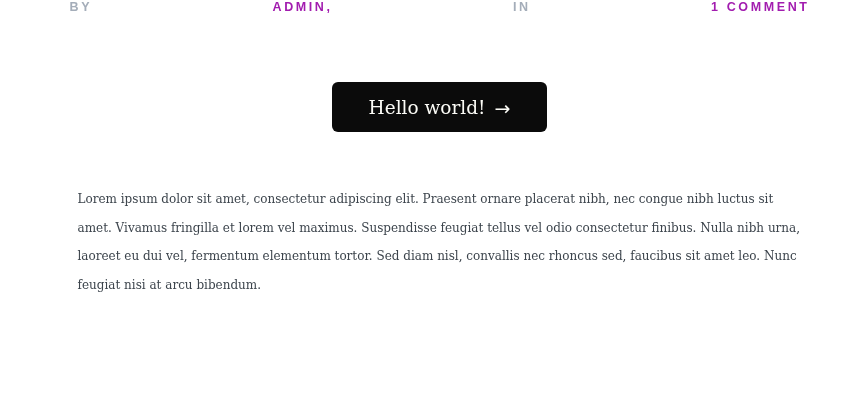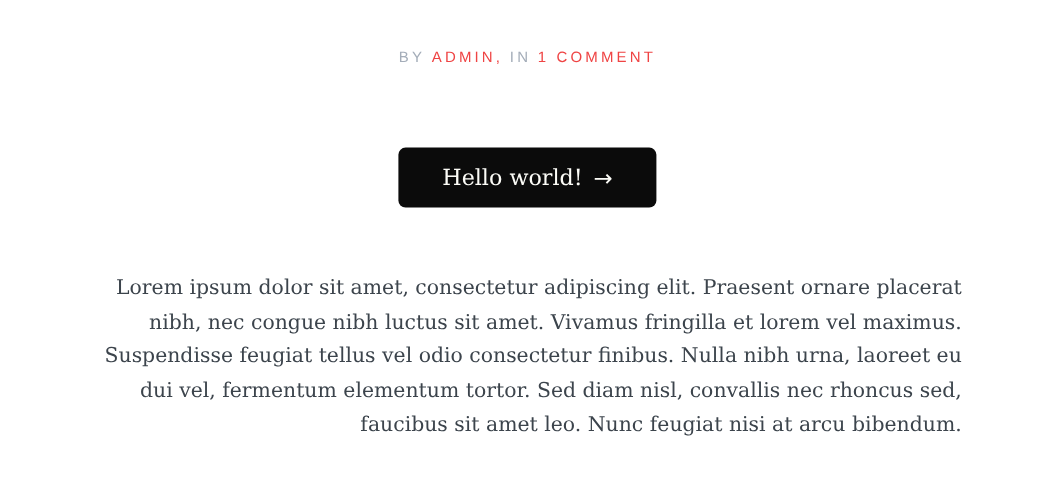"BY" .post-meta { font-weight: 400 -> 700; justify-content: center -> space-between; margin-top: 41px -> none }
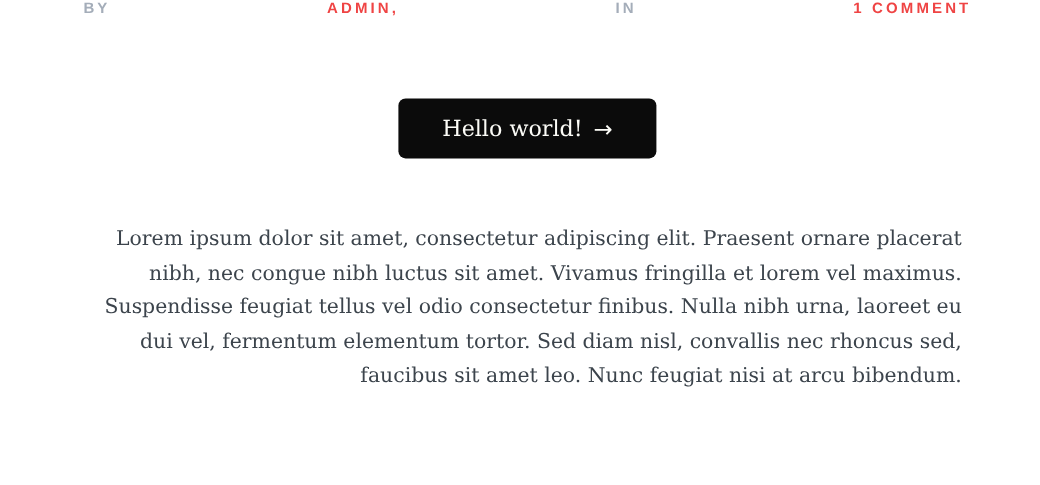"ADMIN," .post-meta a { color: #ef4444 -> #a21caf }
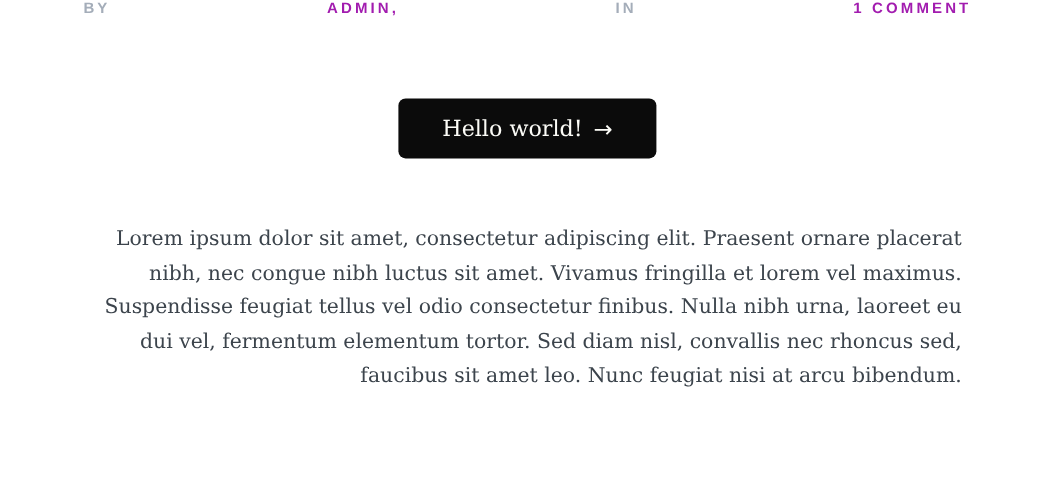"Lorem ipsum dolor sit amet," .post-body { font-size: 17px -> 12px; text-align: right -> left }
